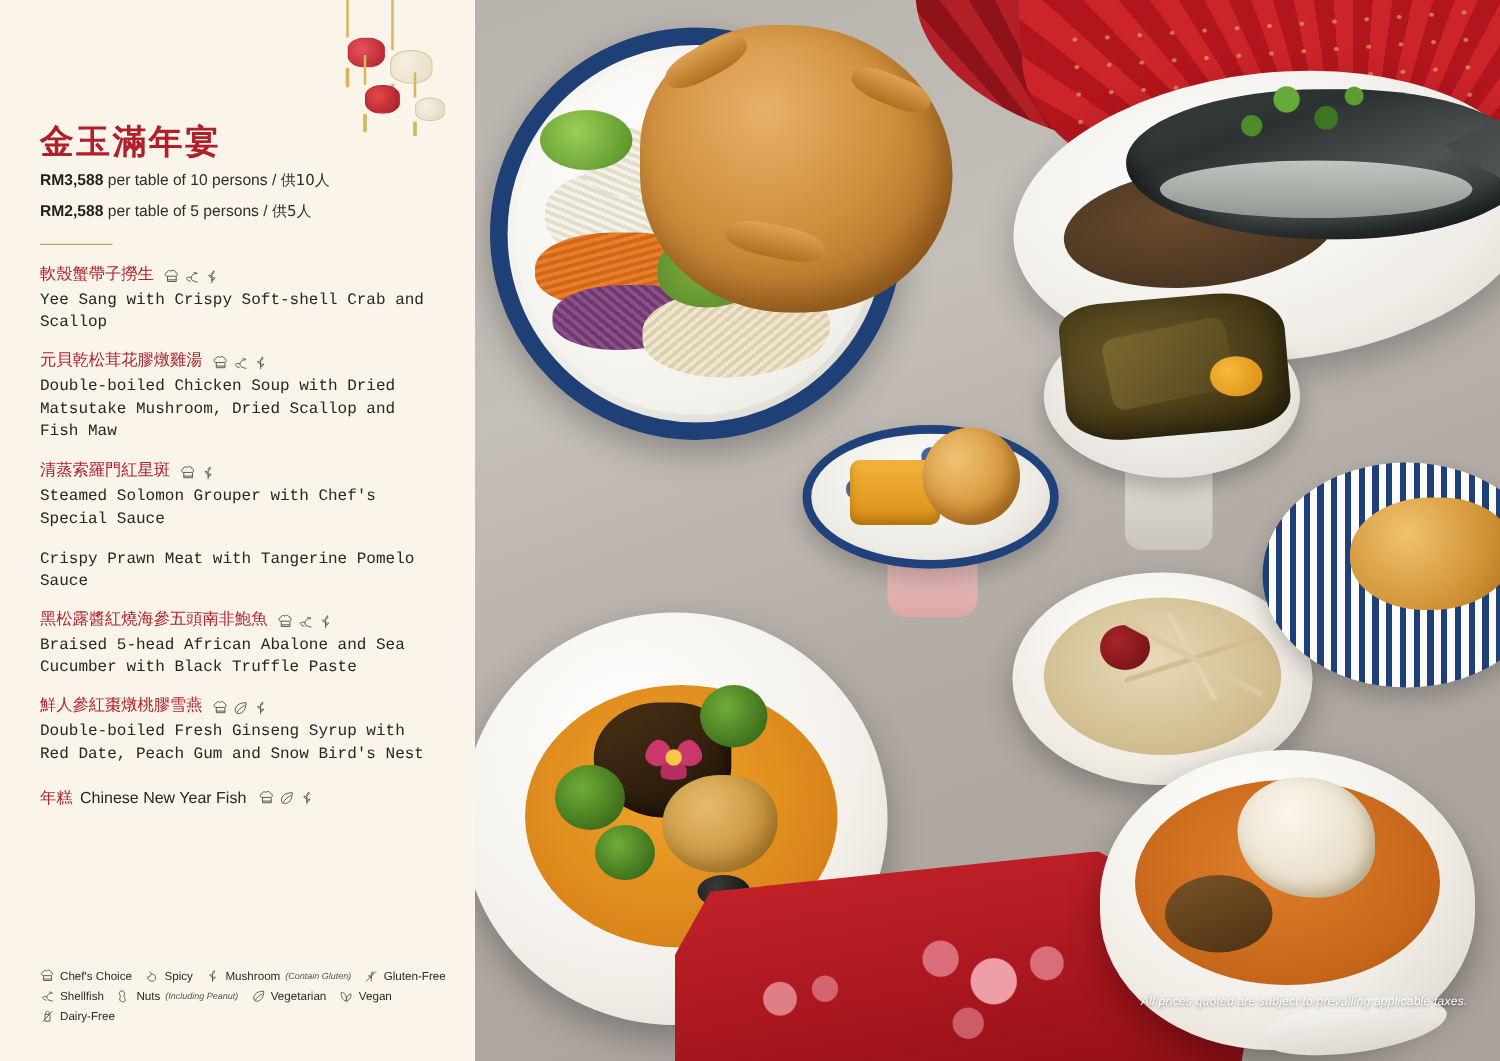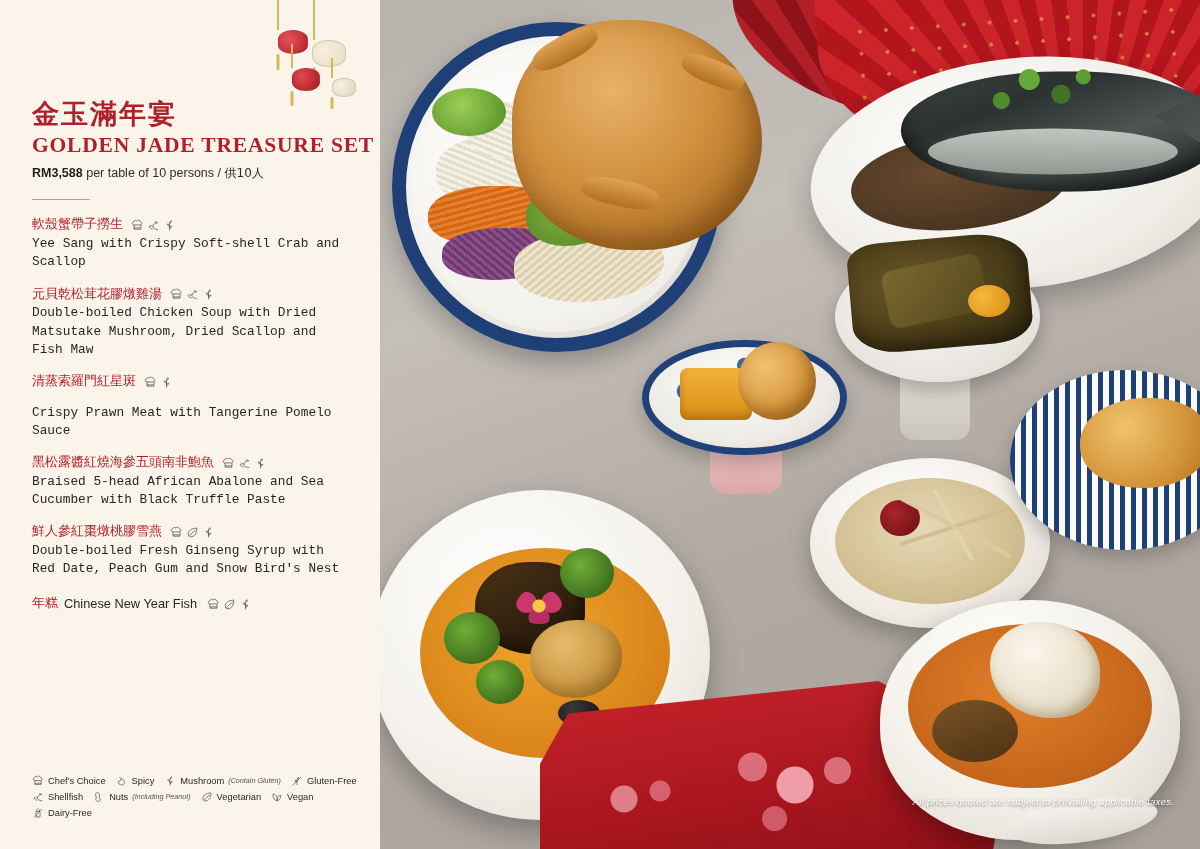"GOLDEN JADE TREASURE SET" div.en-title { html: <div>GOLDEN JADE TREASURE SET</div> -> none }
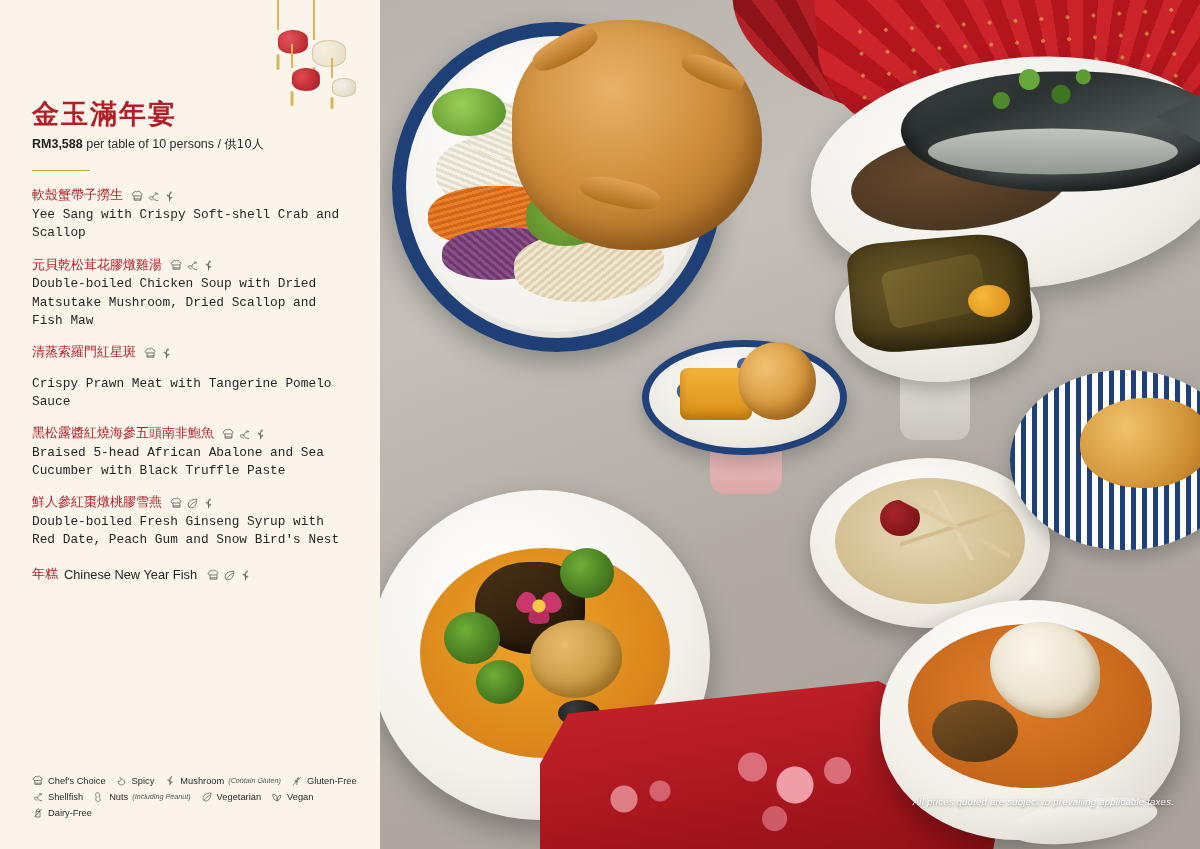"RM2,588 per table of 5" div.price-line { html: none -> <div> <b>RM2,588</b><span> per table of 5 persons / </span><span>供5人</span> </div> }
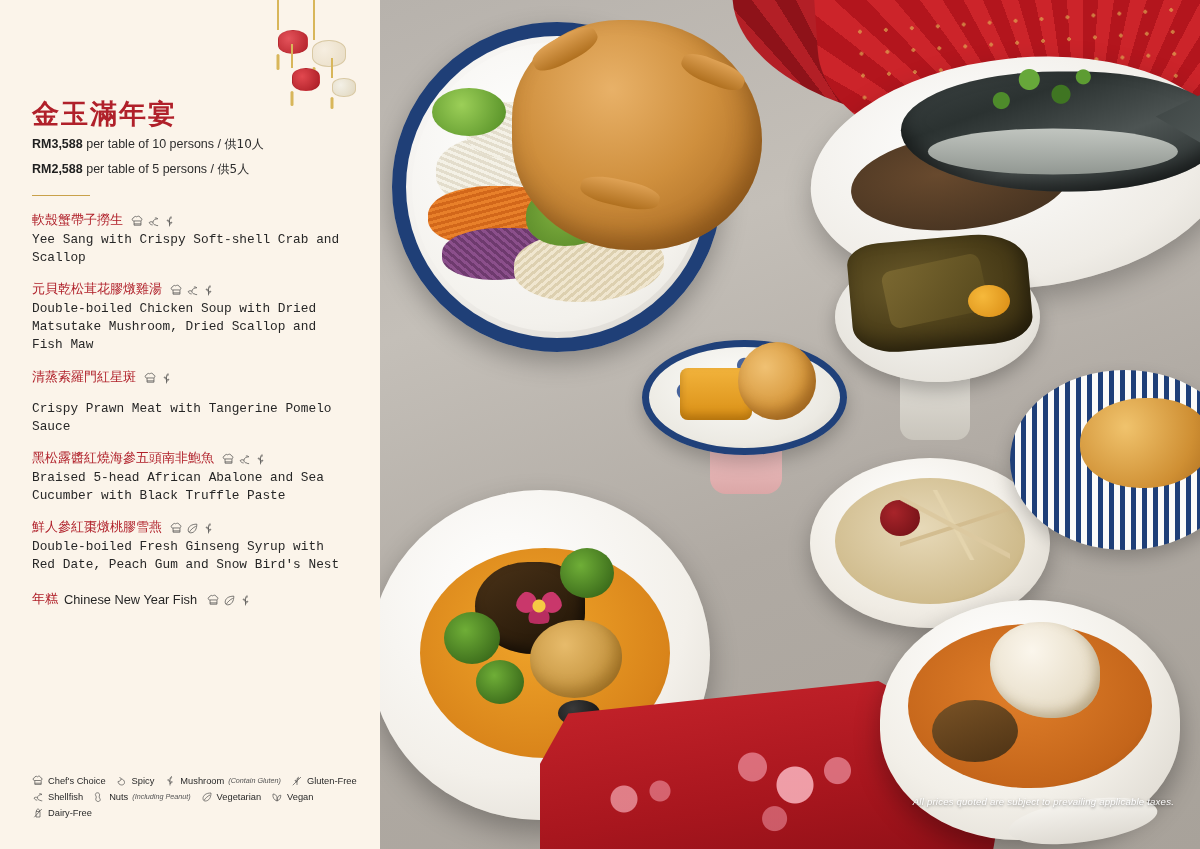"Steamed Solomon Grouper with Chef's" div.dish-en { html: none -> <div>Steamed Solomon Grouper with Chef's Special Sauce</div> }
